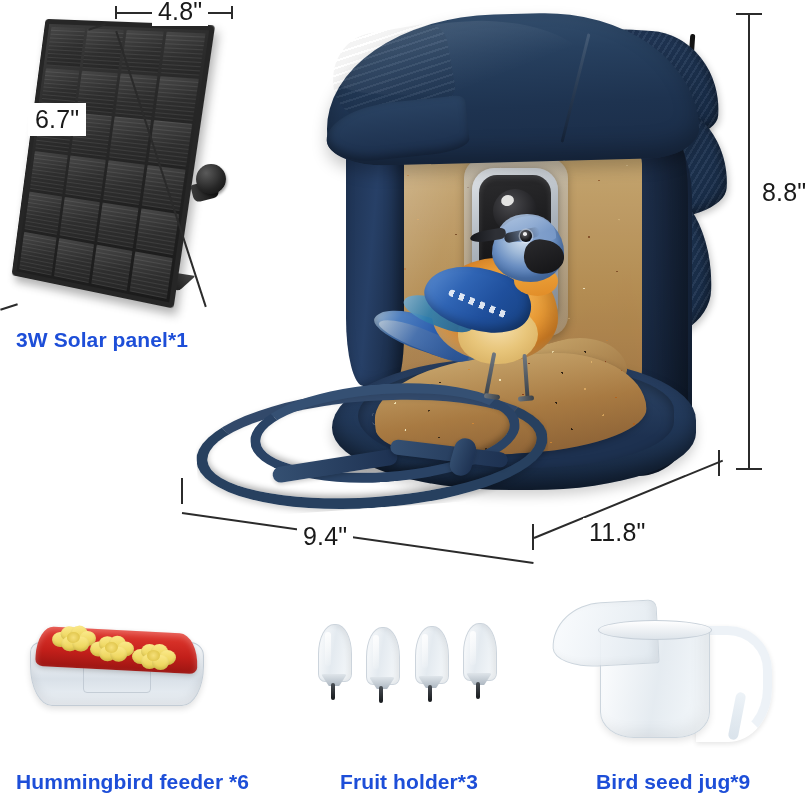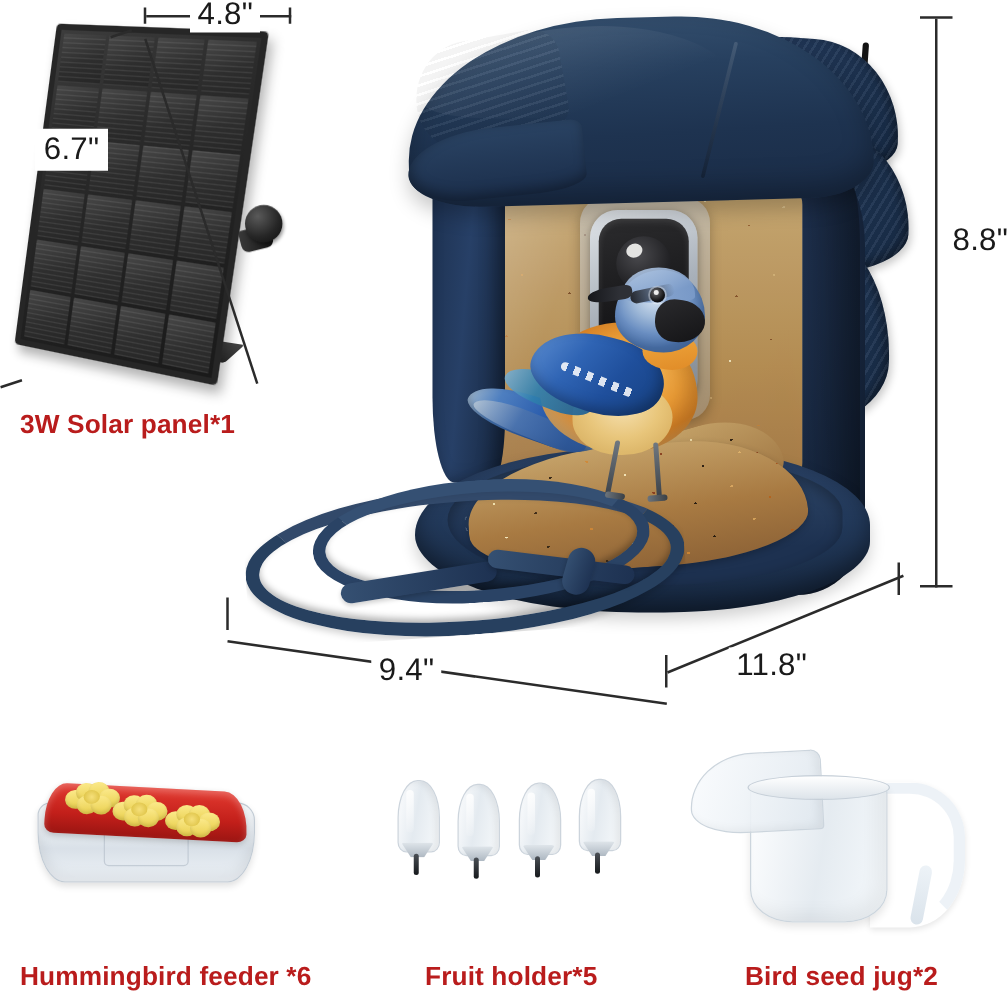"3W Solar panel*1" .part-label { color: #b91c1c -> #1d4ed8 }
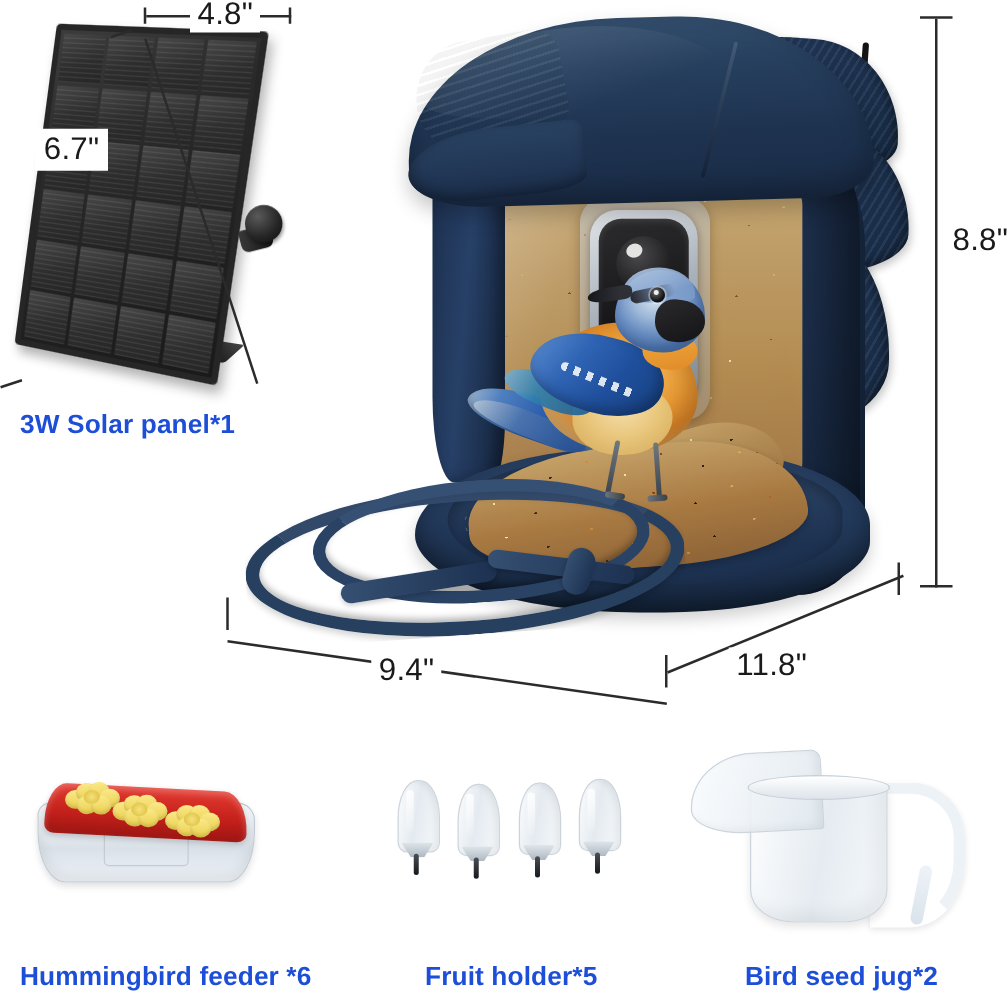"Fruit holder*5" div.part-label { text: 5 -> 3 }
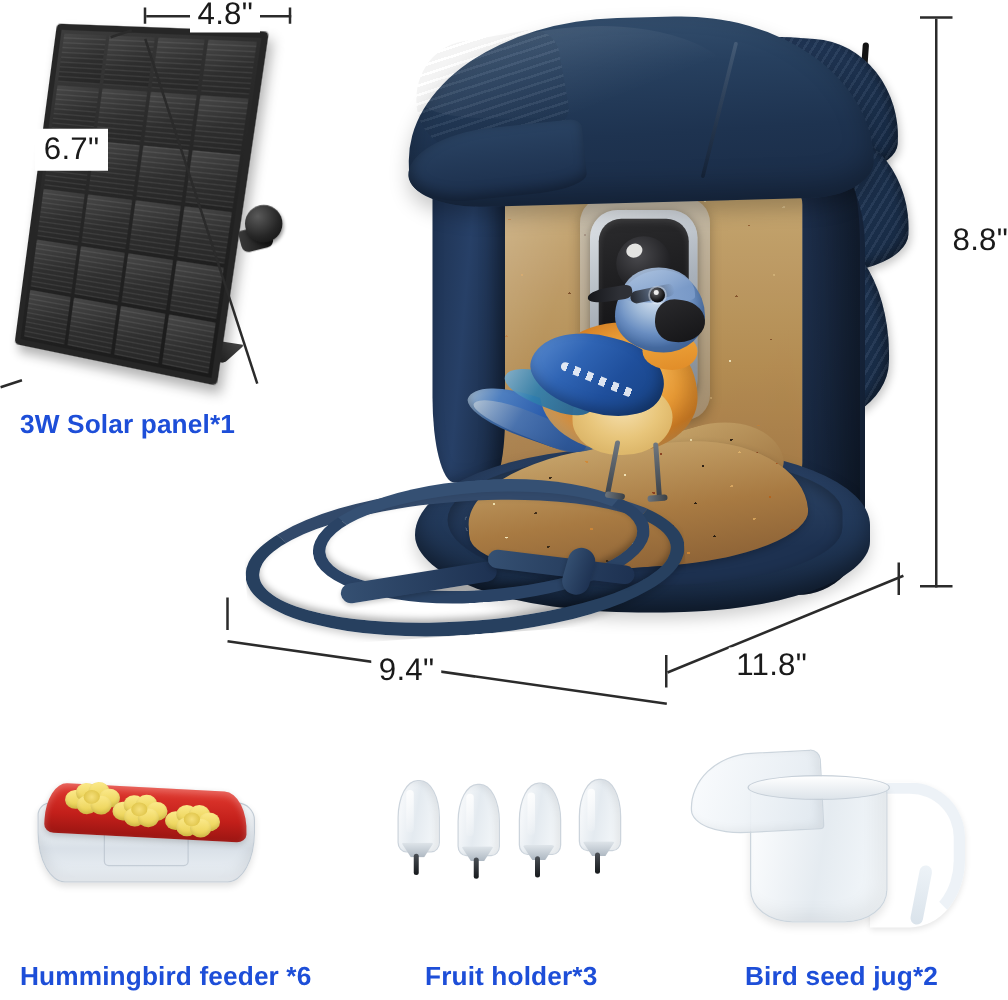"Bird seed jug*2" div.part-label { text: 2 -> 9 }
